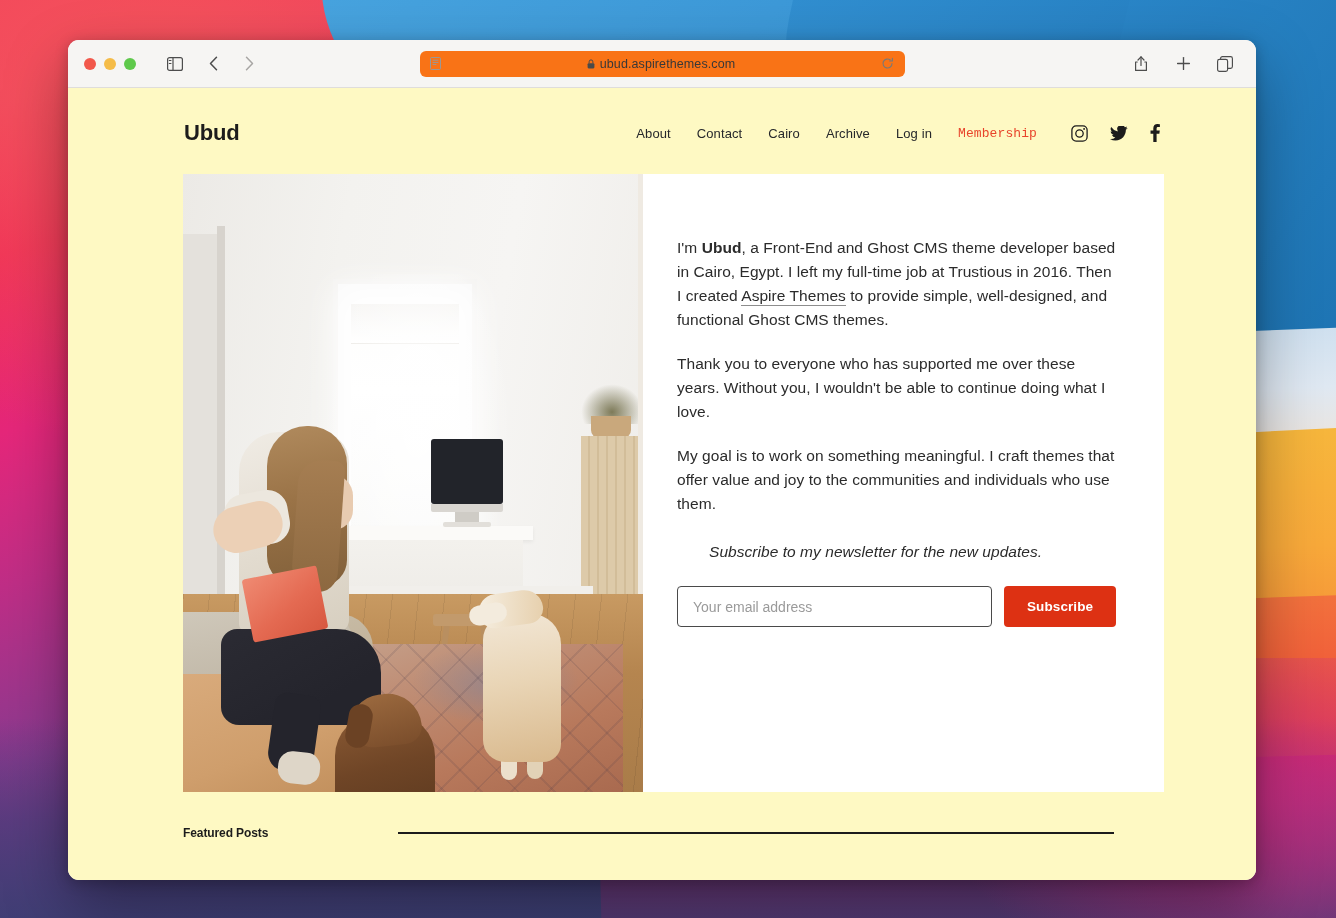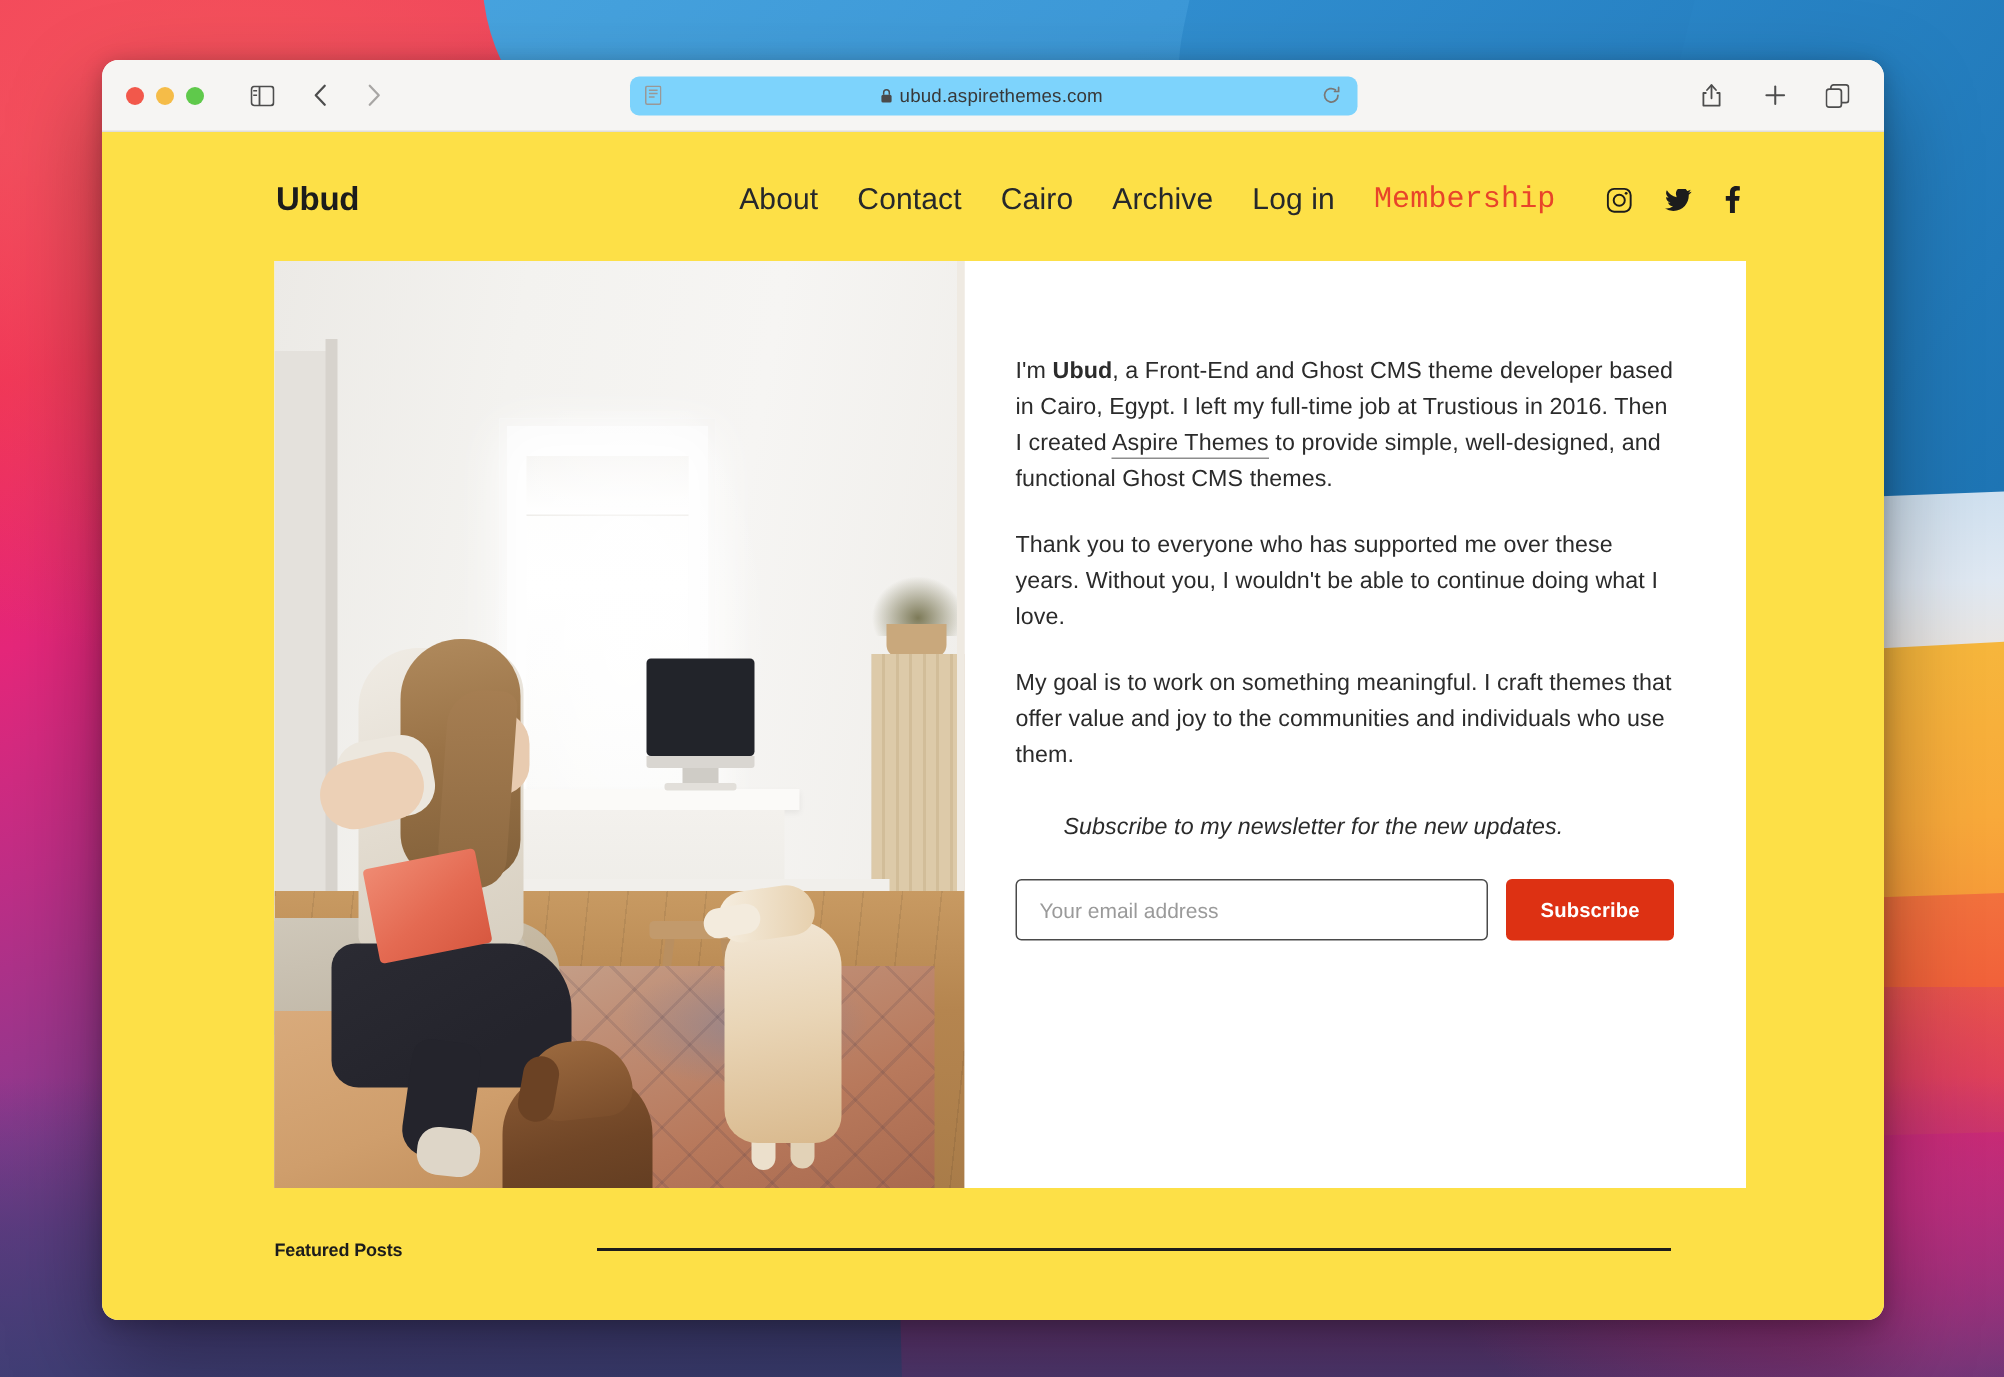"ubud.aspirethemes.com" .addressbar { background: #7dd3fc -> #f97316 }
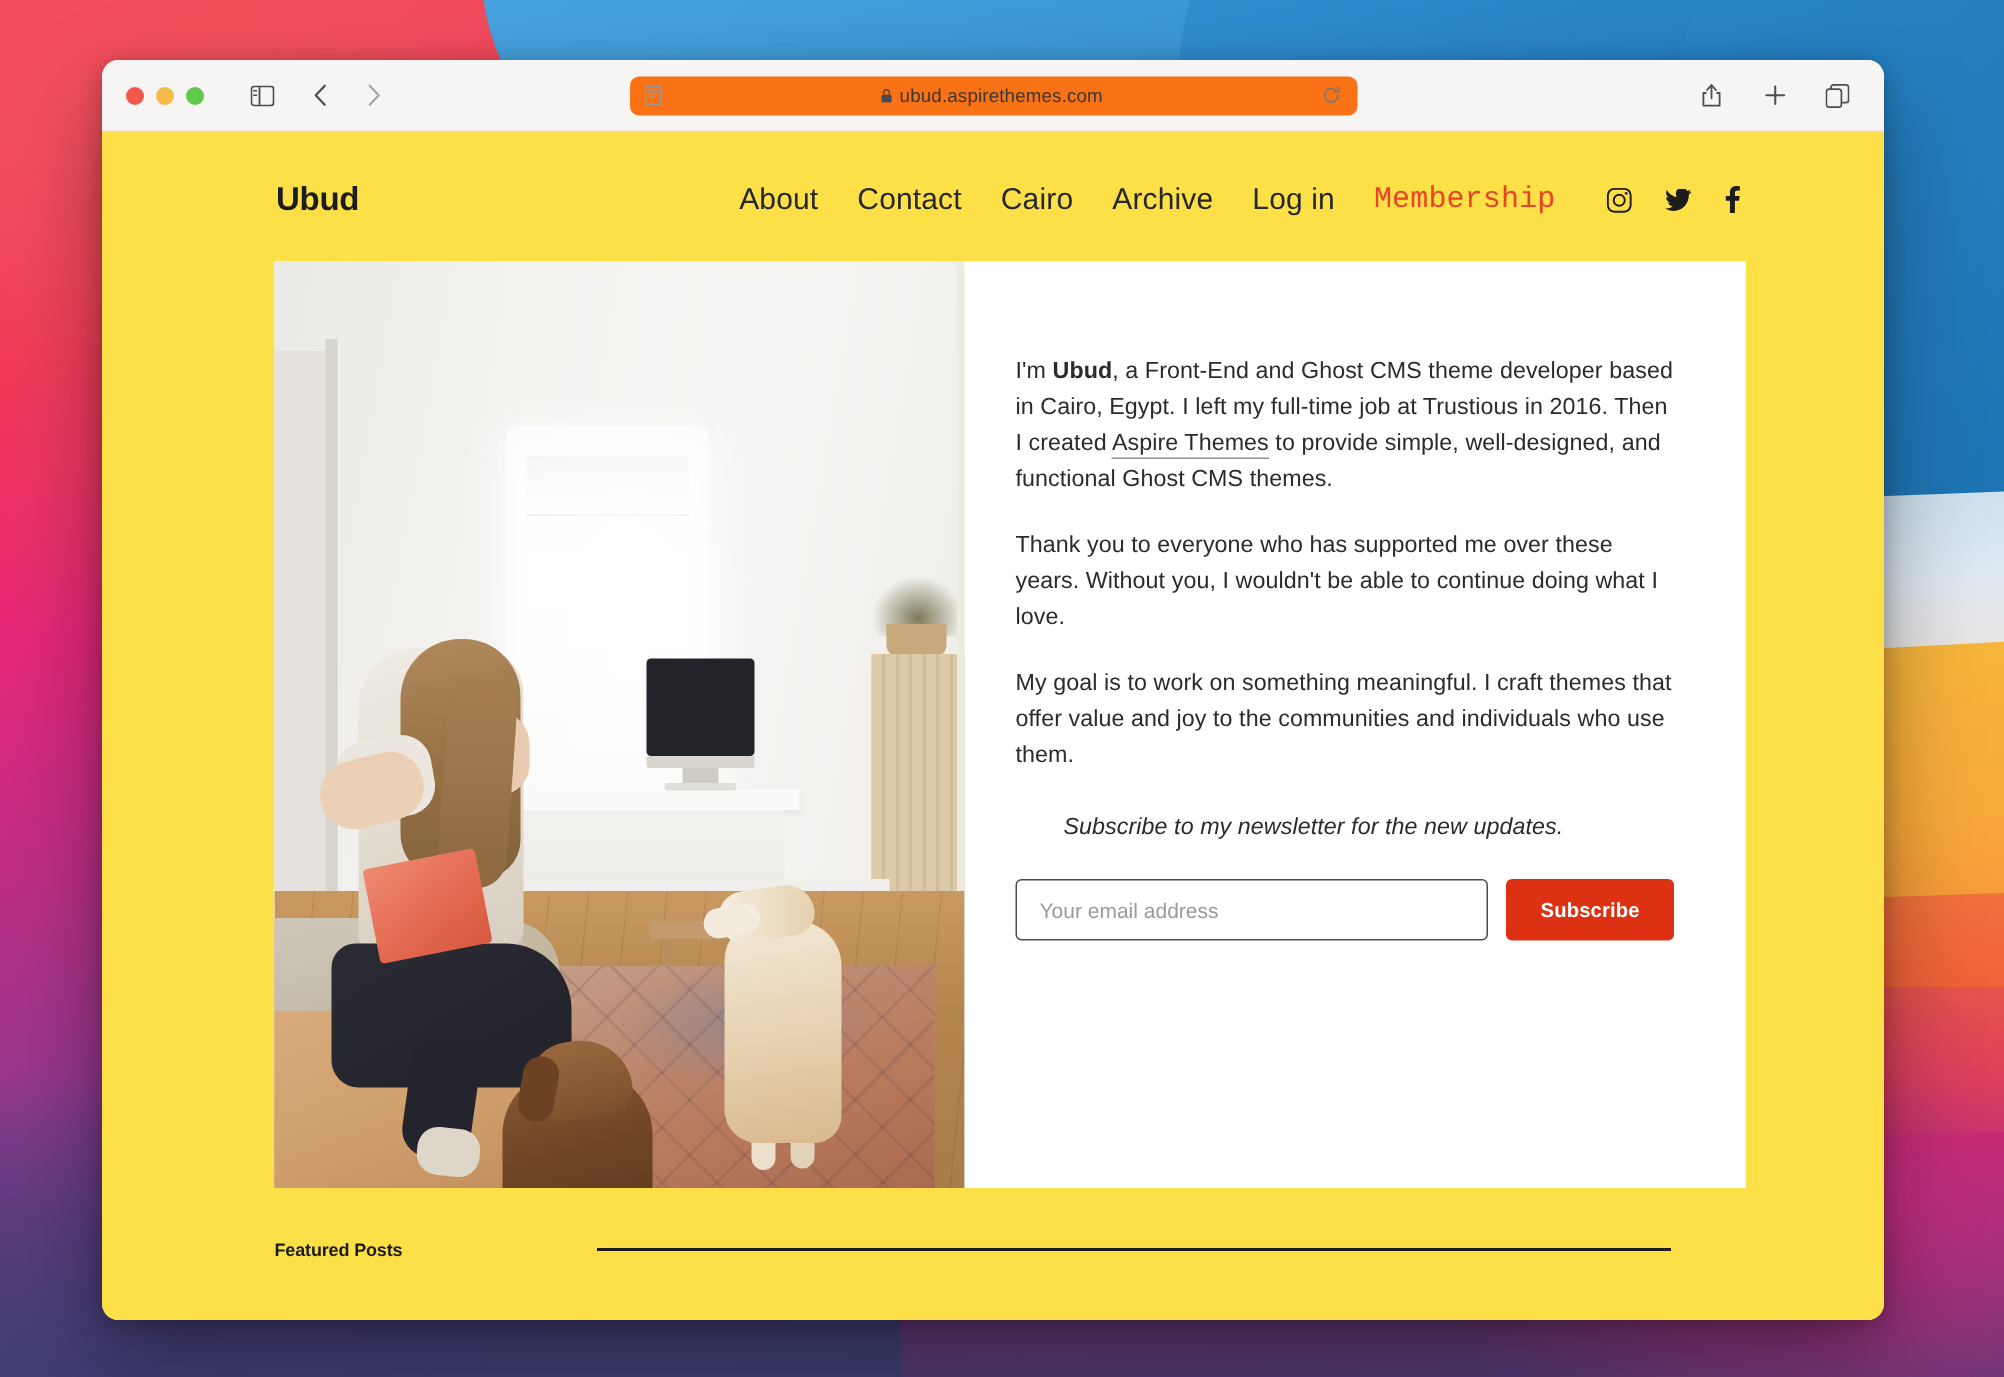"Ubud" .page { background: #fde047 -> #fef9c3 }
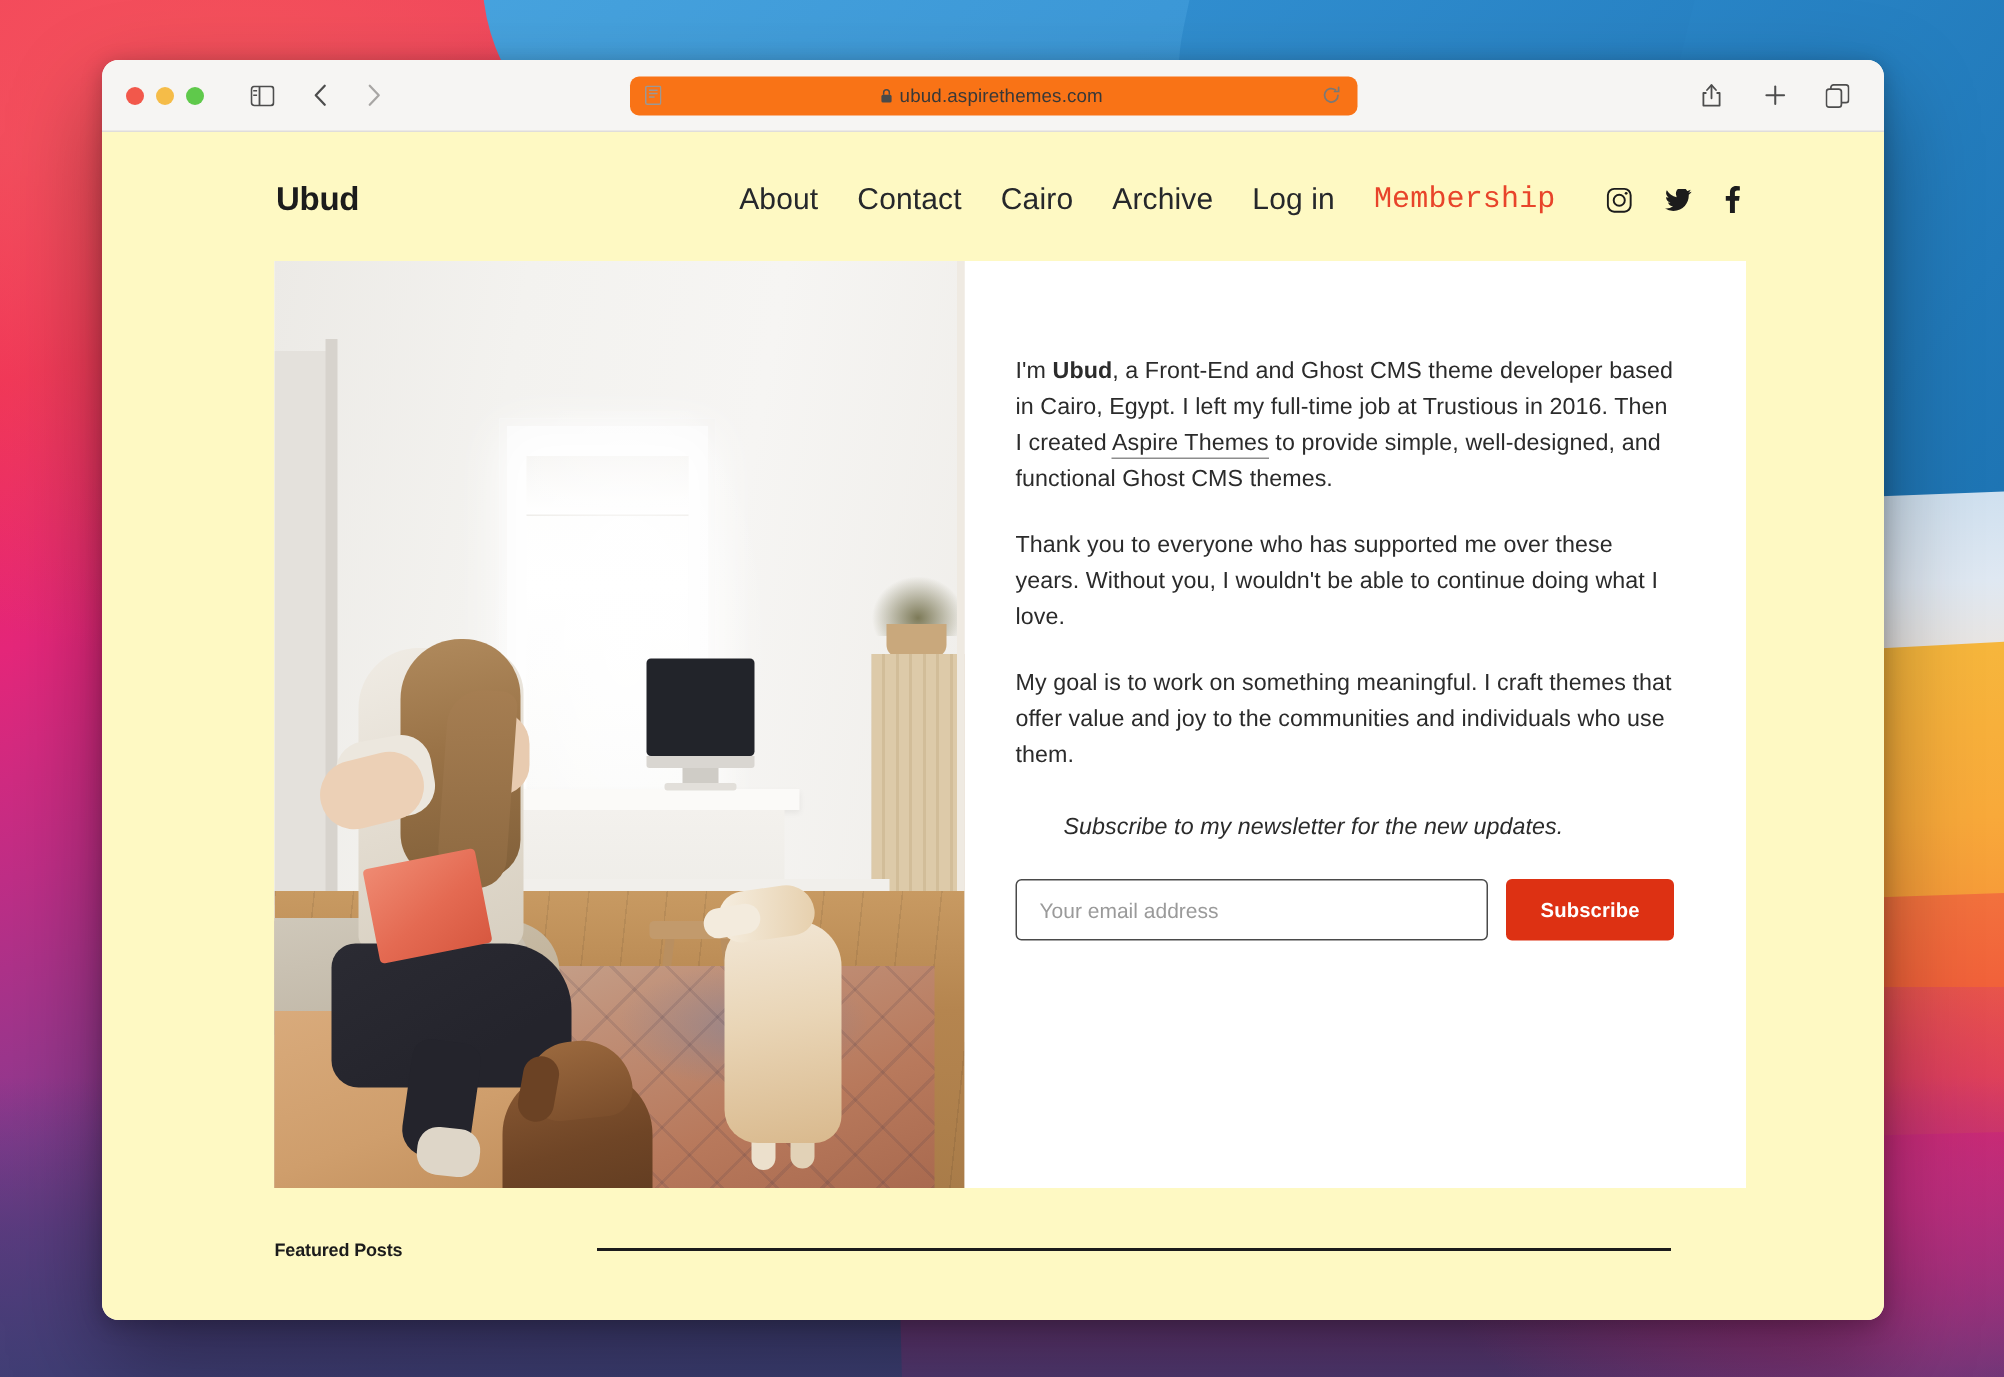"About" .nav a { font-size: 20px -> 13px }
